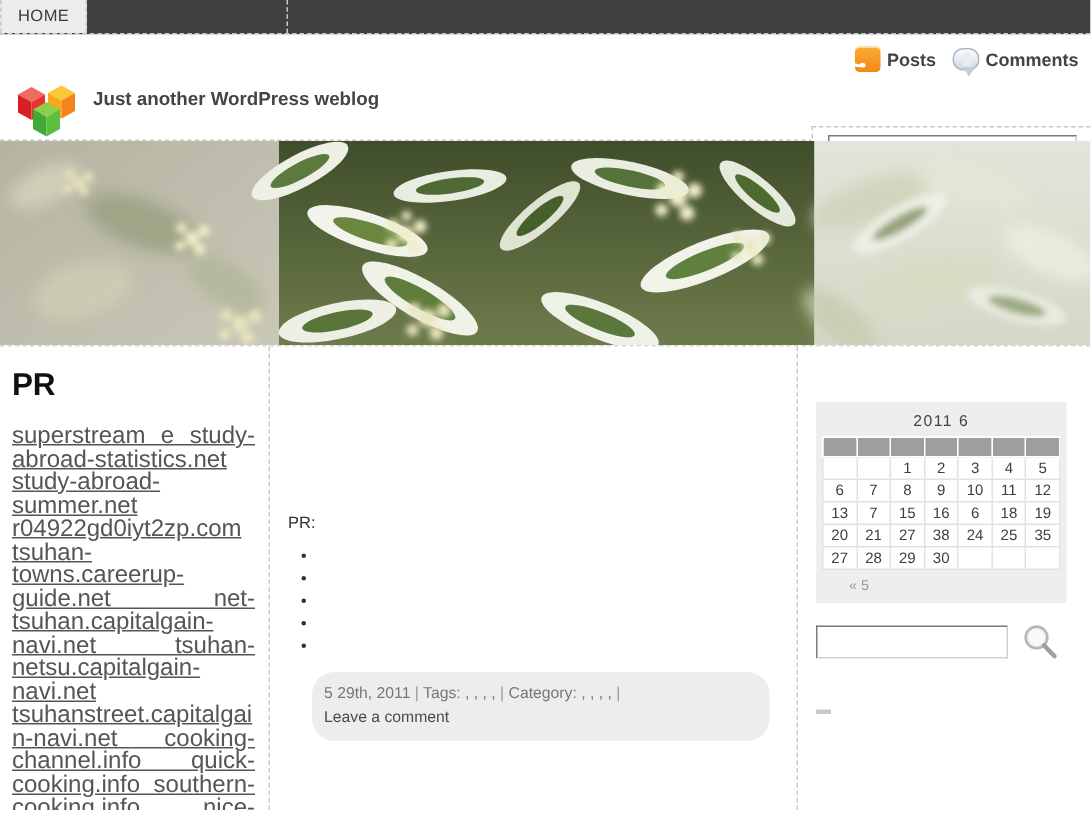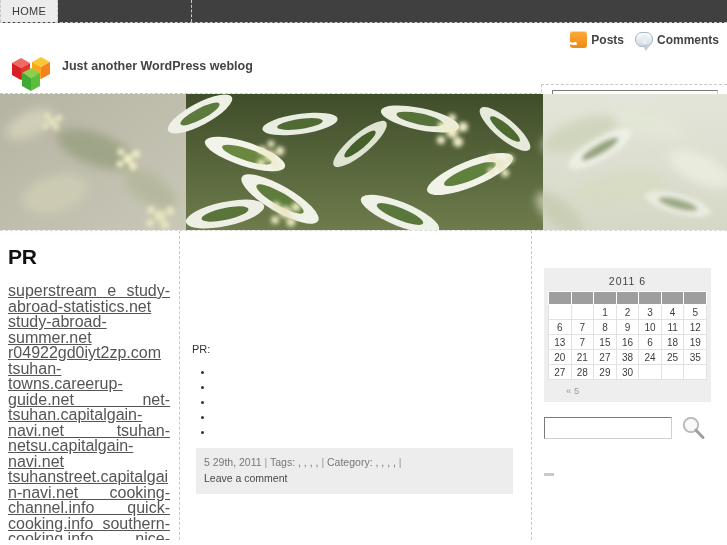"5 29th, 2011 | Tags:" #post-meta { border-radius: none -> 15px; margin: 2px 4px 0 4px -> 2px 4px 0 16px }
